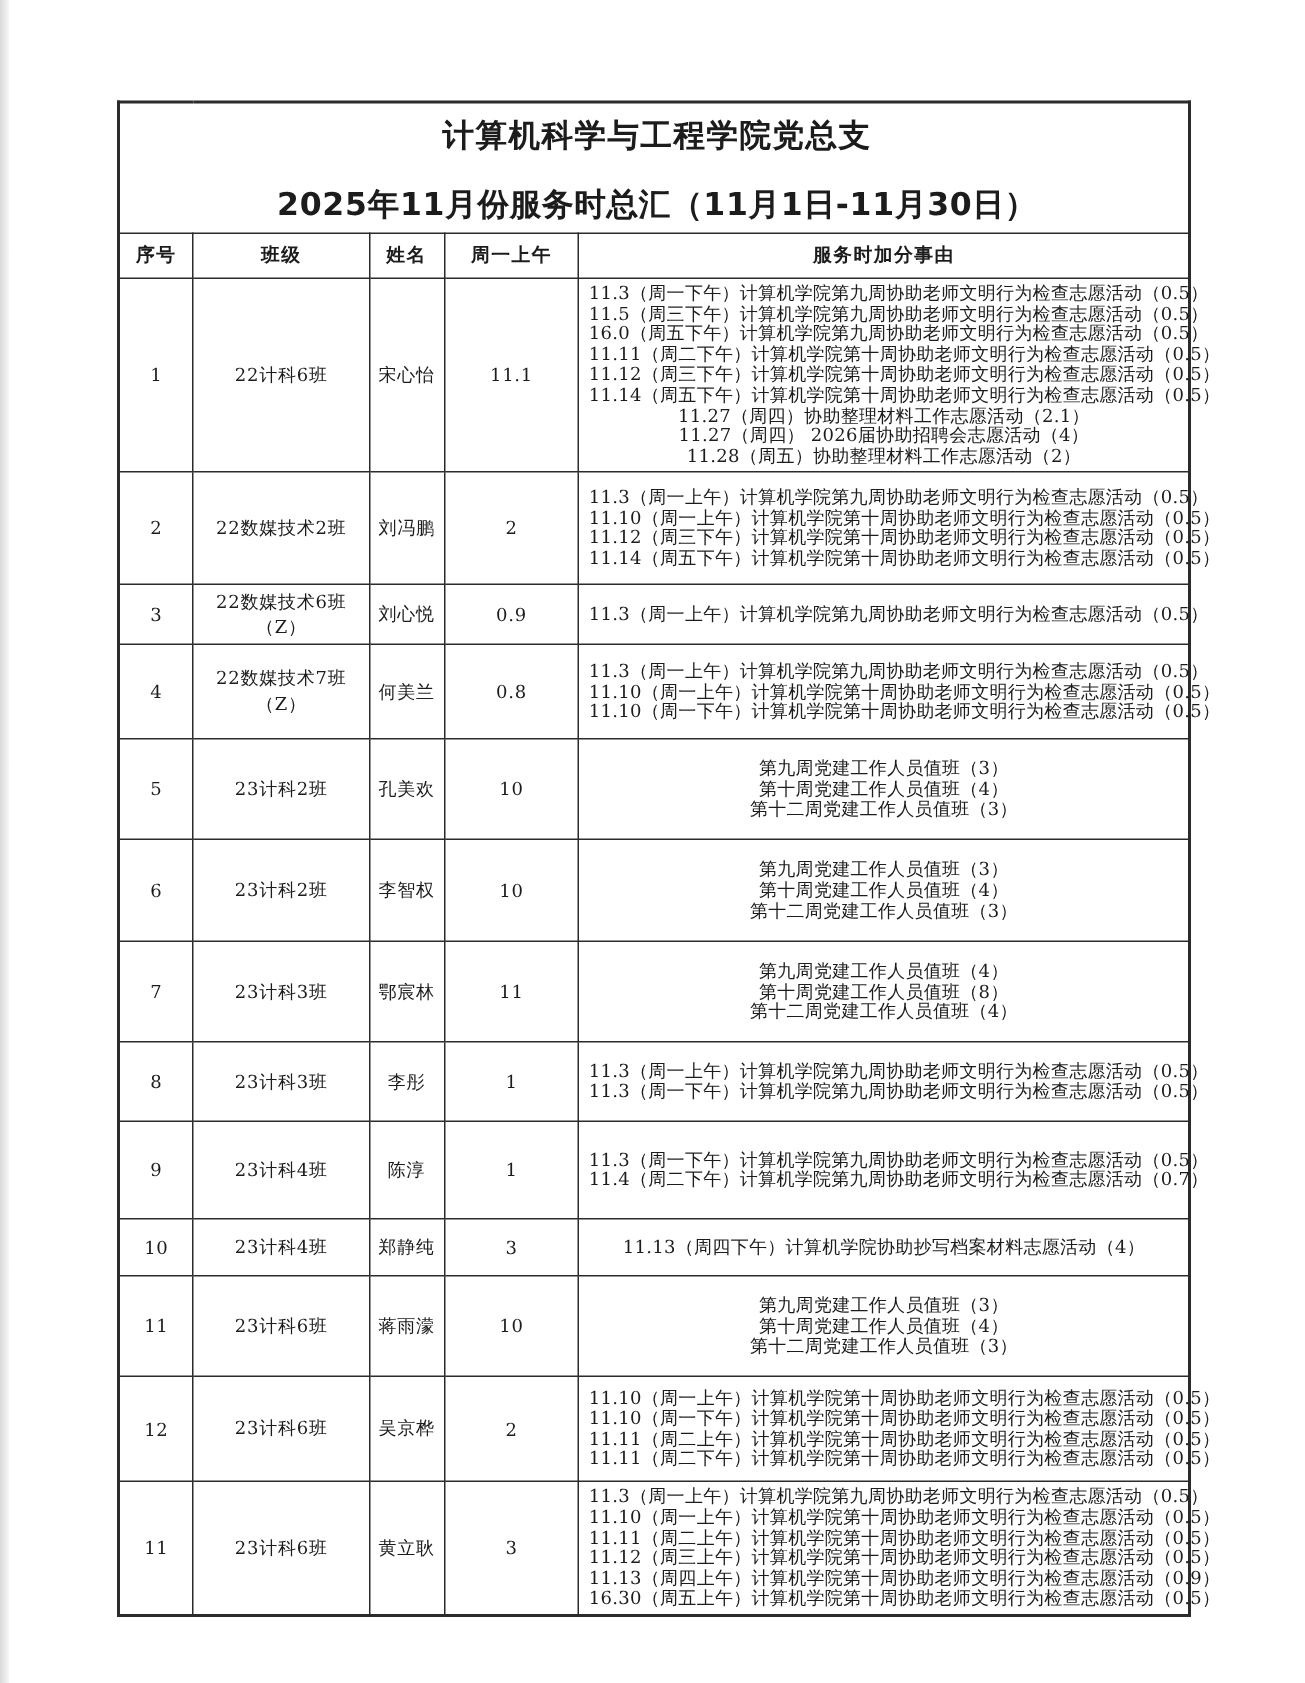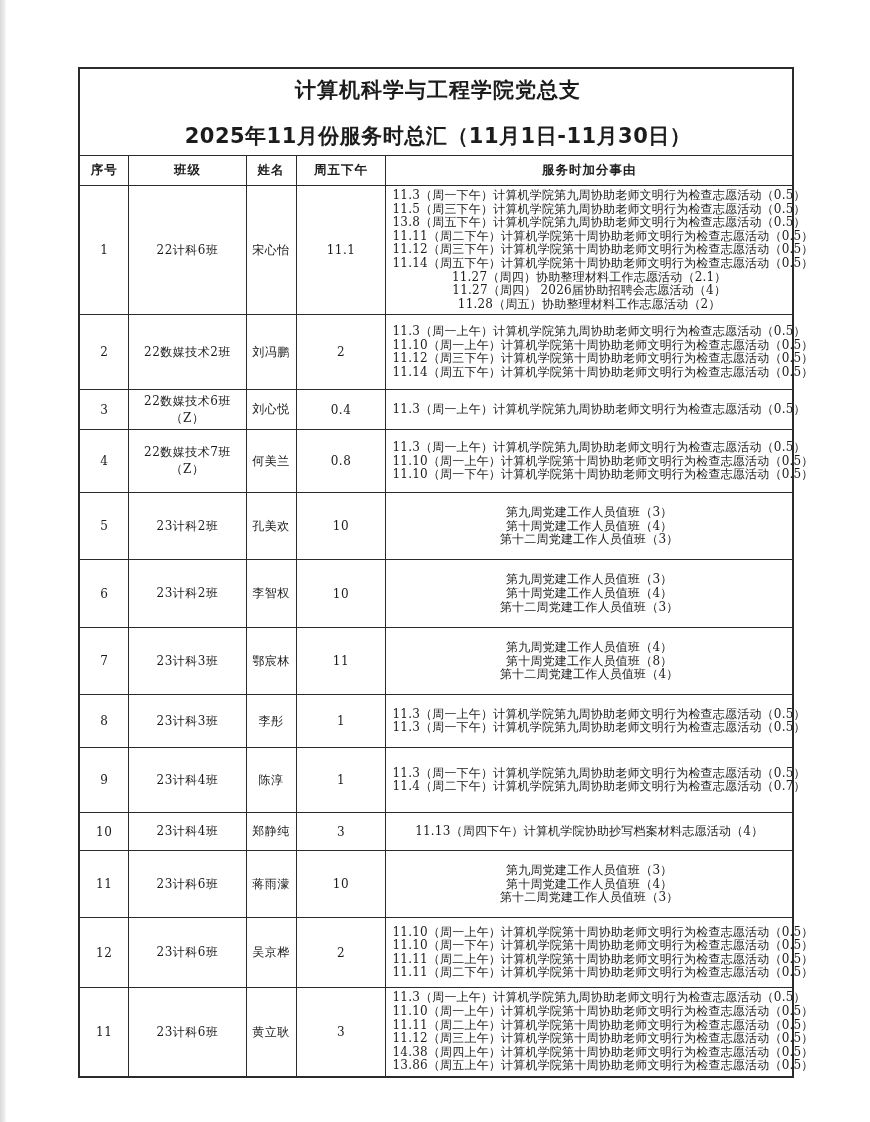"周五下午" th { text: 五下 -> 一上 }
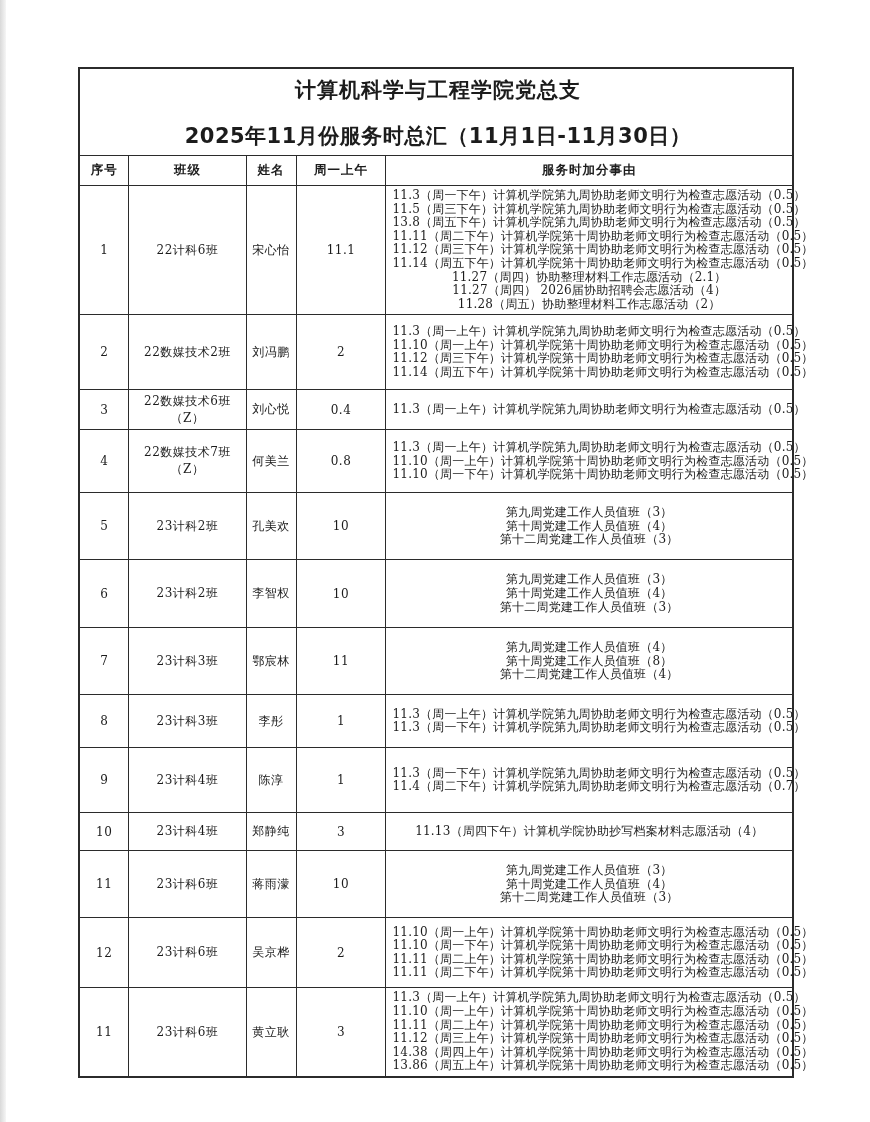"13.8（周五下午）计算机学院第九周协助老师文明行为检查志愿活动（0.5）" div.reason-line { text: 13.8 -> 16.0 }
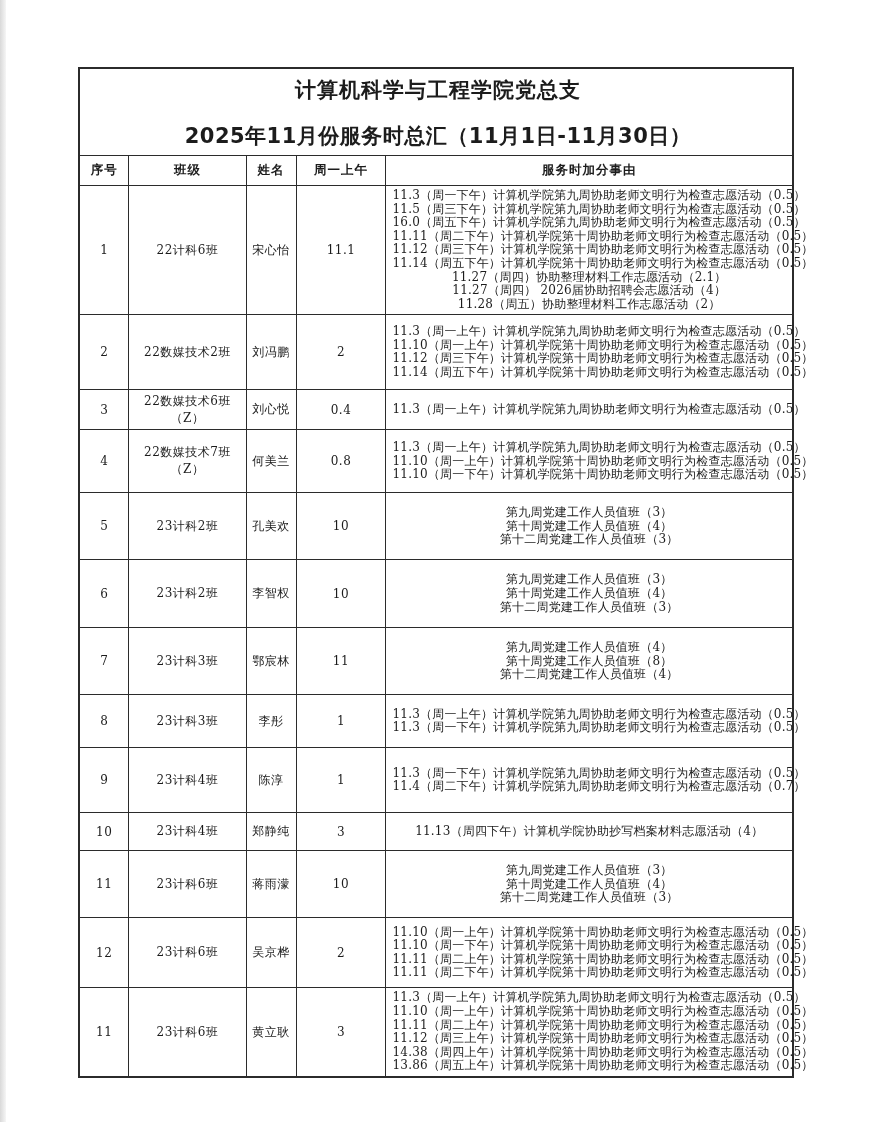"0.4" td.cell-points { text: 0.4 -> 0.9 }
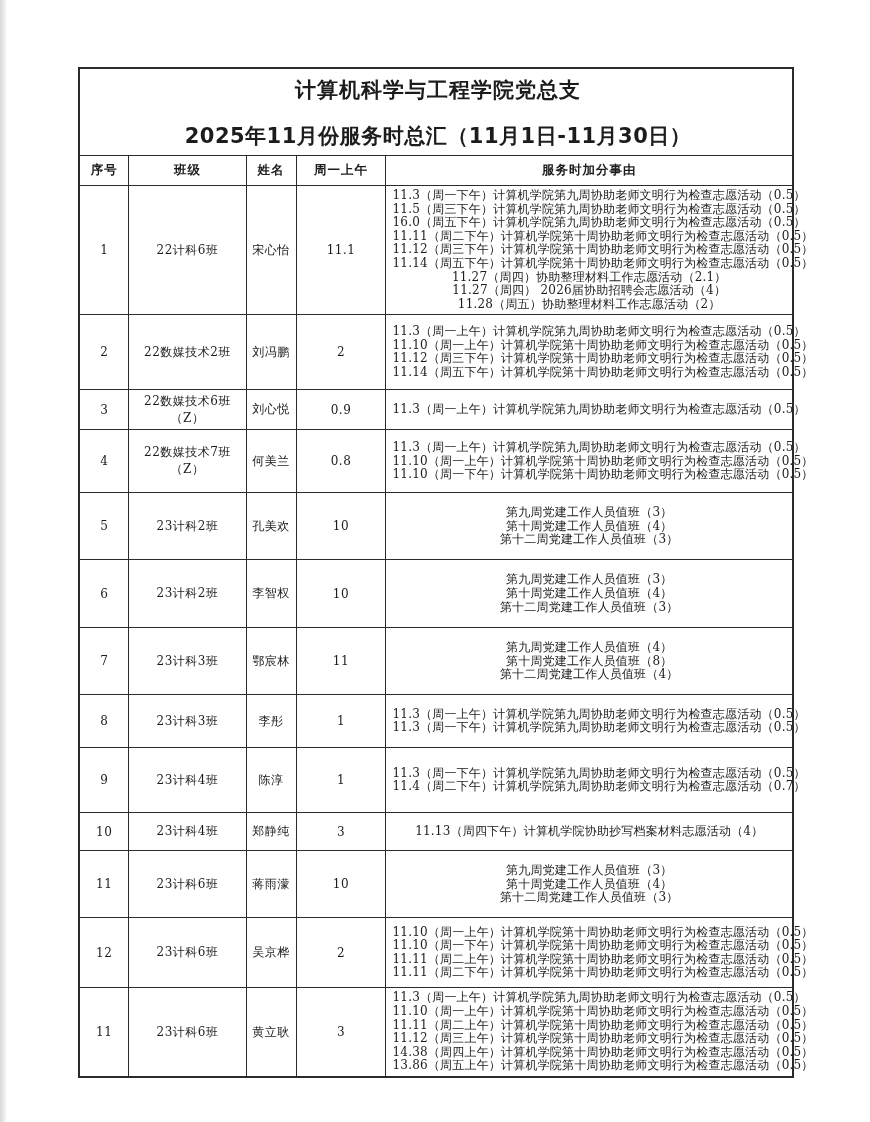"14.38（周四上午）计算机学院第十周协助老师文明行为检查志愿活动（0.5）" div.reason-line { text: 14.38（周四上午）计算机学院第十周协助老师文明行为检查志愿活动（0.5 -> 11.13（周四上午）计算机学院第十周协助老师文明行为检查志愿活动（0.9 }
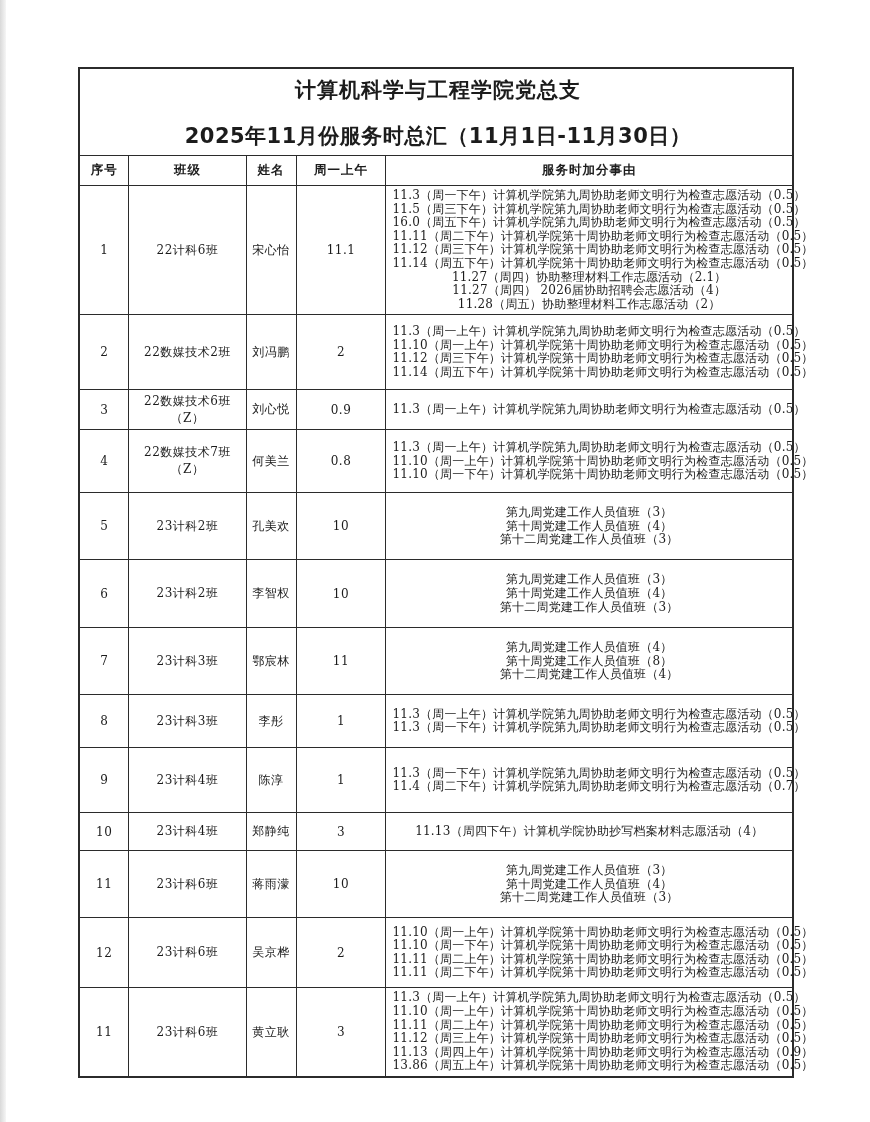"13.86（周五上午）计算机学院第十周协助老师文明行为检查志愿活动（0.5）" div.reason-line { text: 13.86 -> 16.30 }
